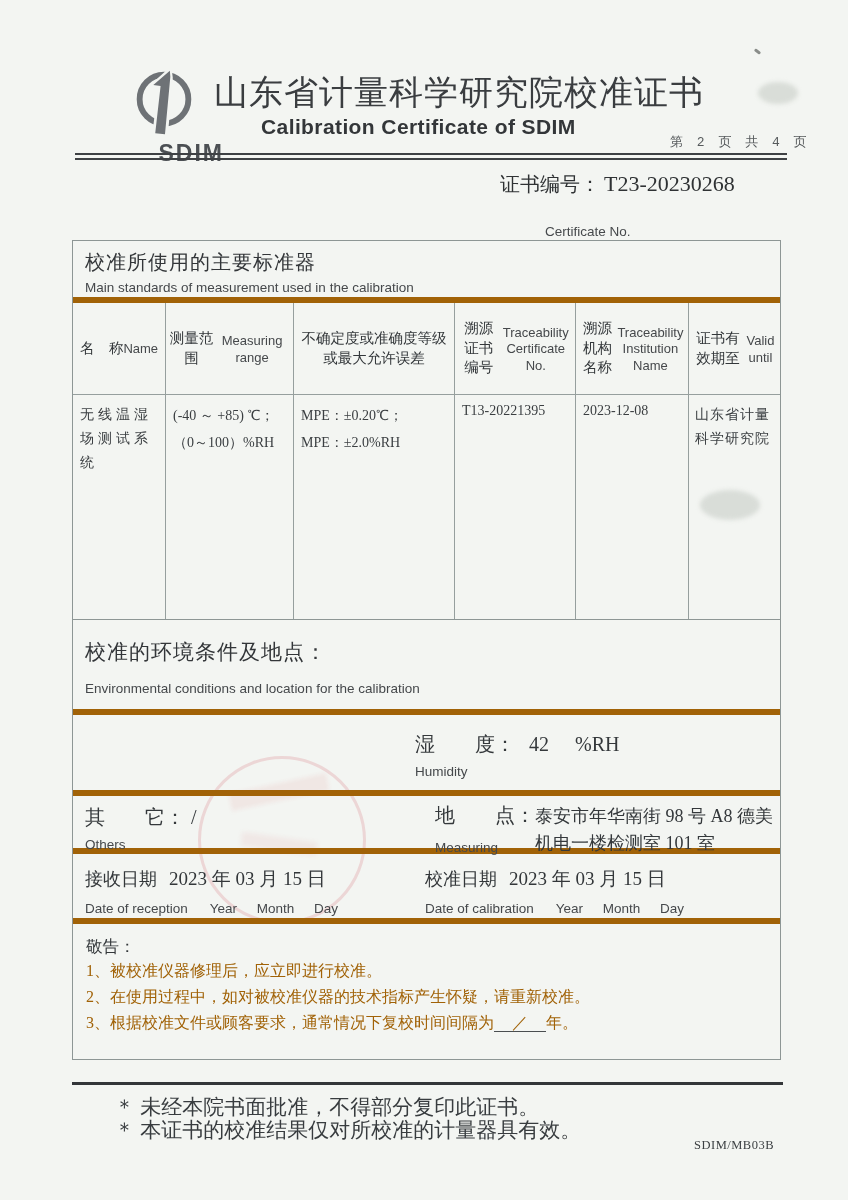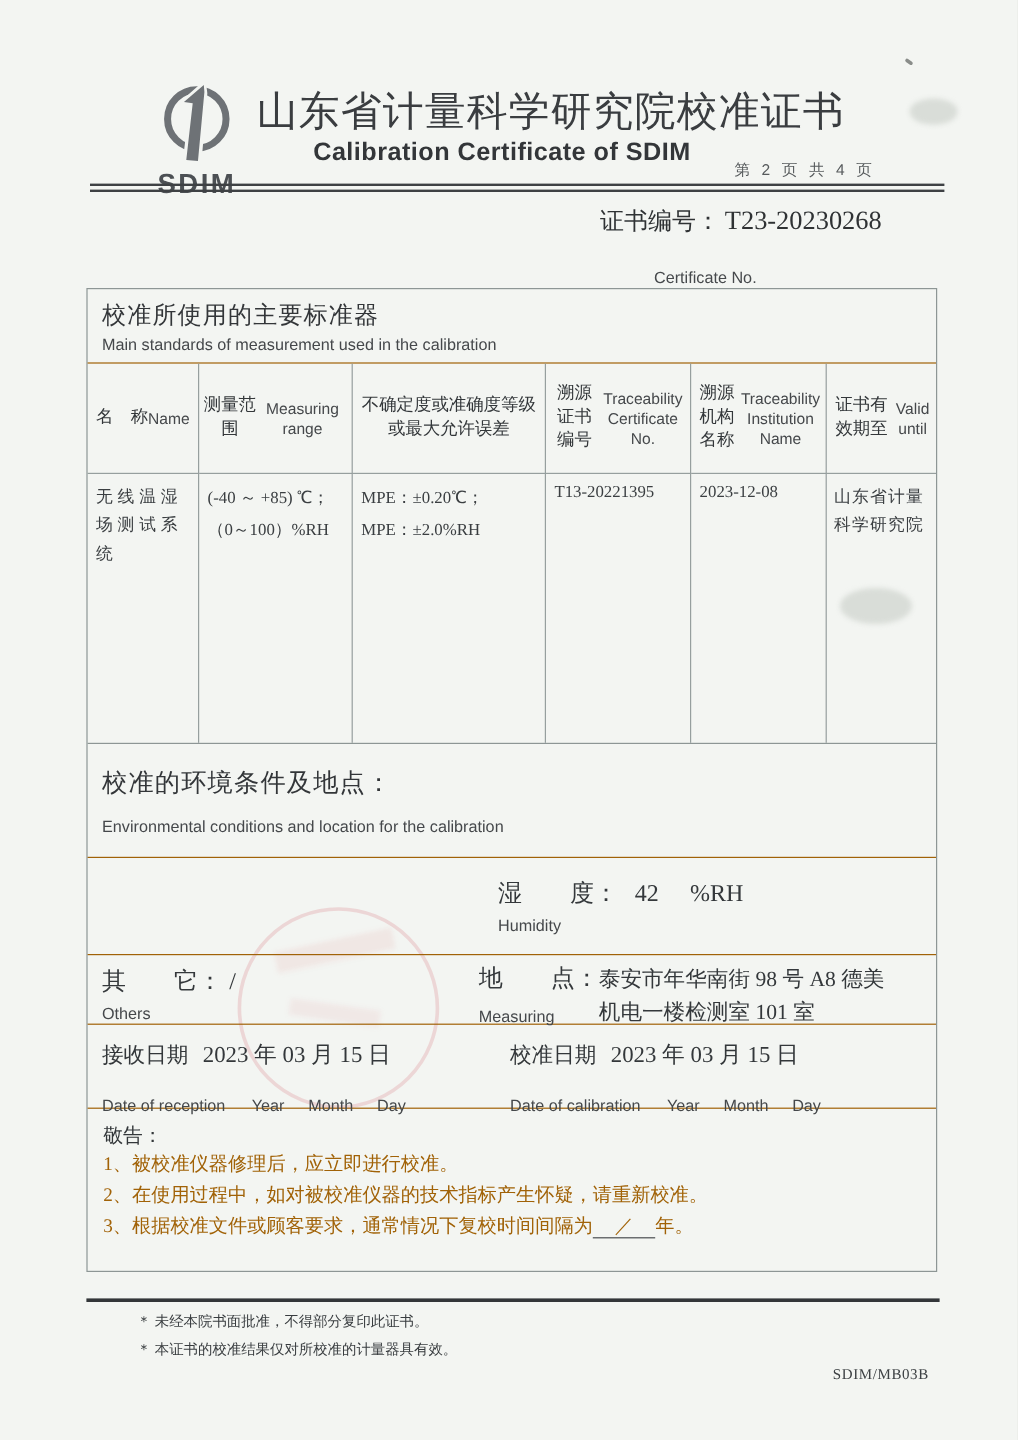"SDIM" .logo-text { text-align: none -> right }
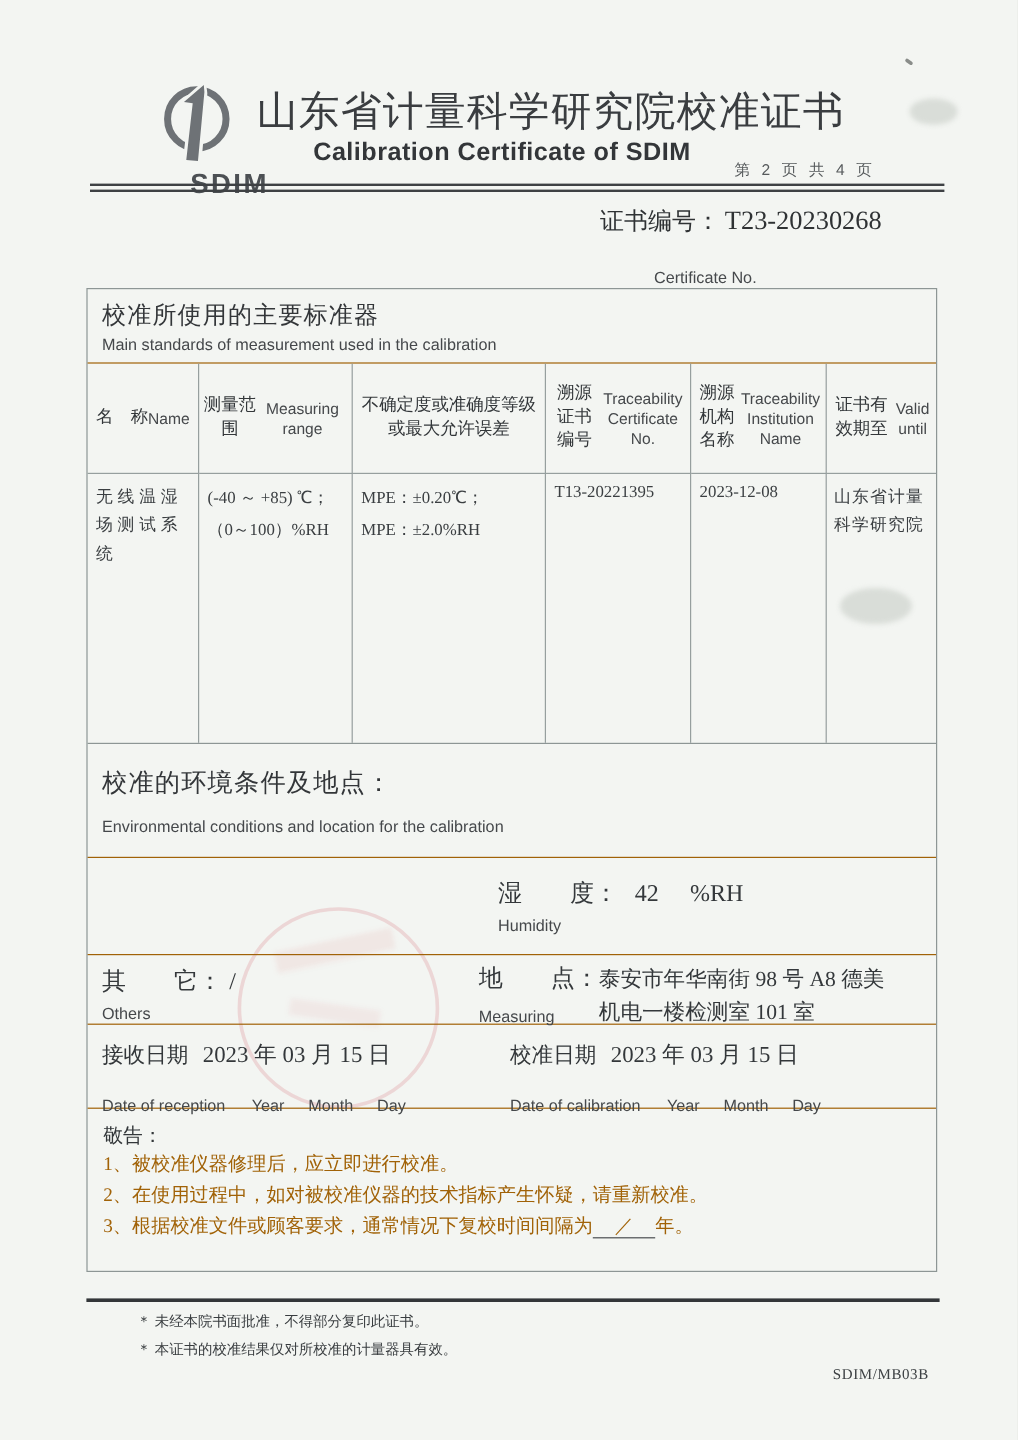"第 2 页 共 4" .page-info { font-family: Liberation Sans, sans-serif -> Liberation Mono, monospace; left: 612px -> 670px }
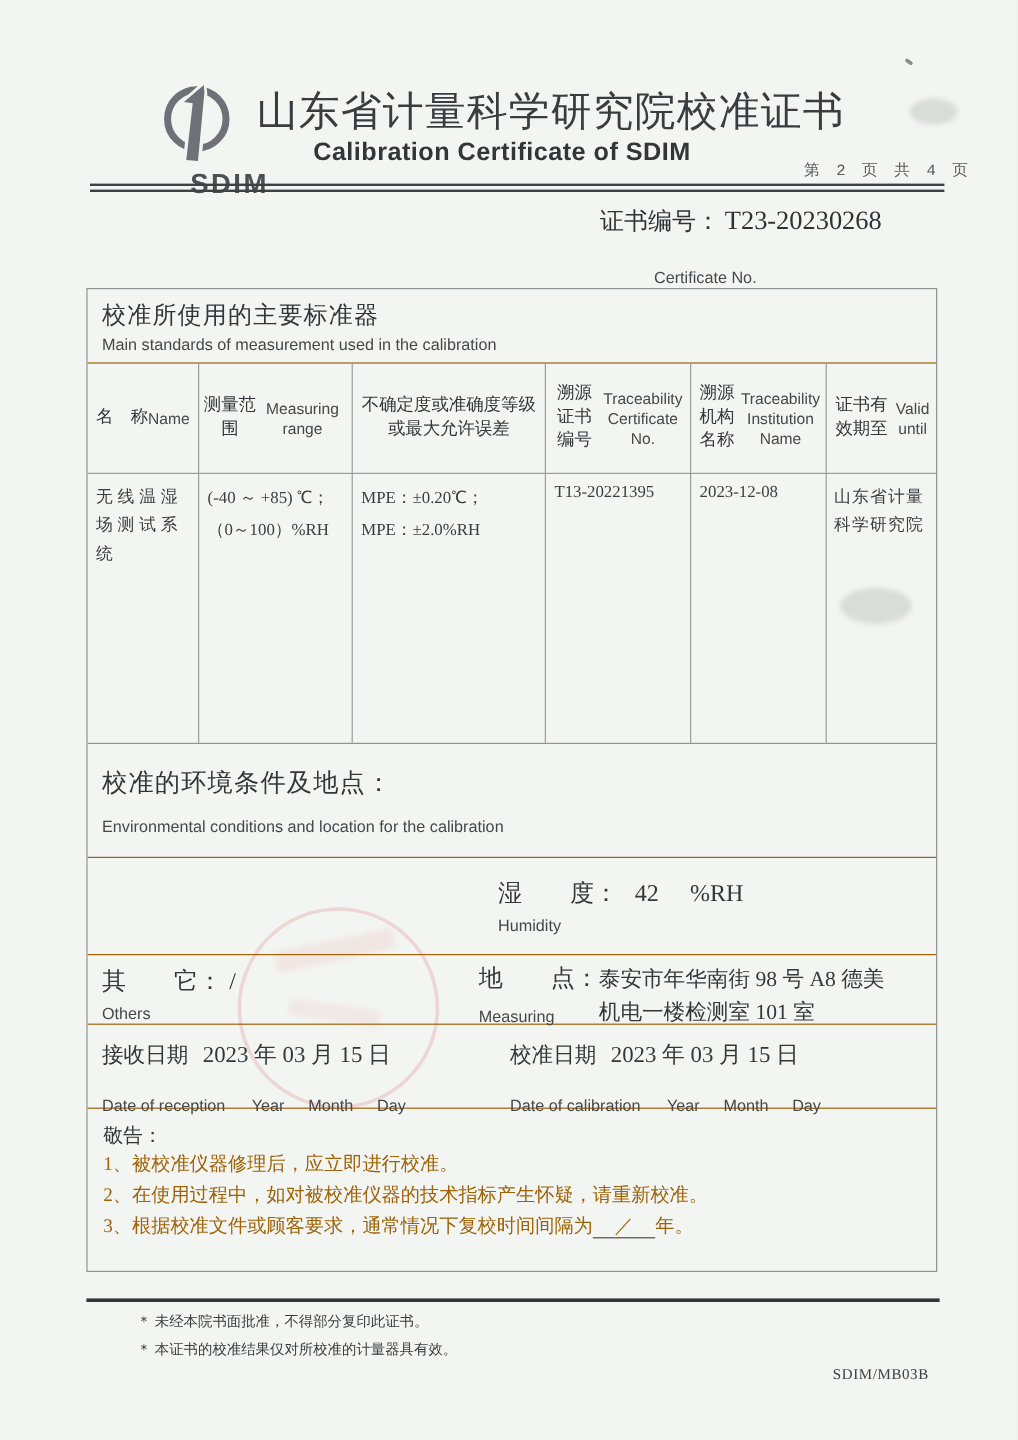"校准所使用的主要标准器" .sec { border-bottom: 1px solid #a16207 -> 6px solid #a16207 }
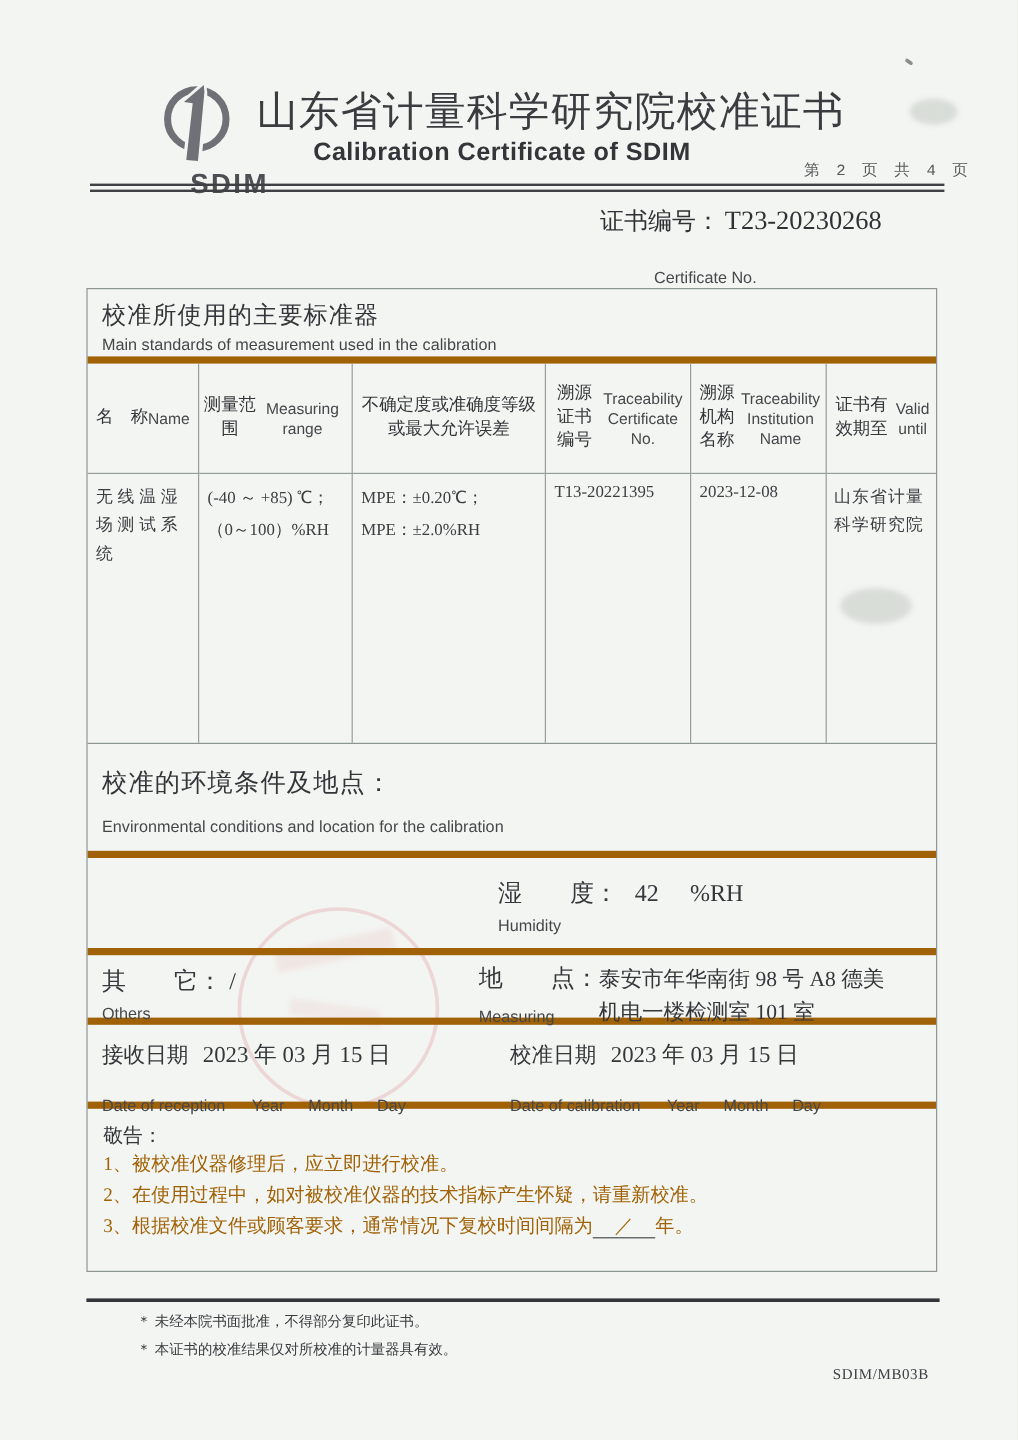"地 点：" .loc-grid { left: 326px -> 362px }
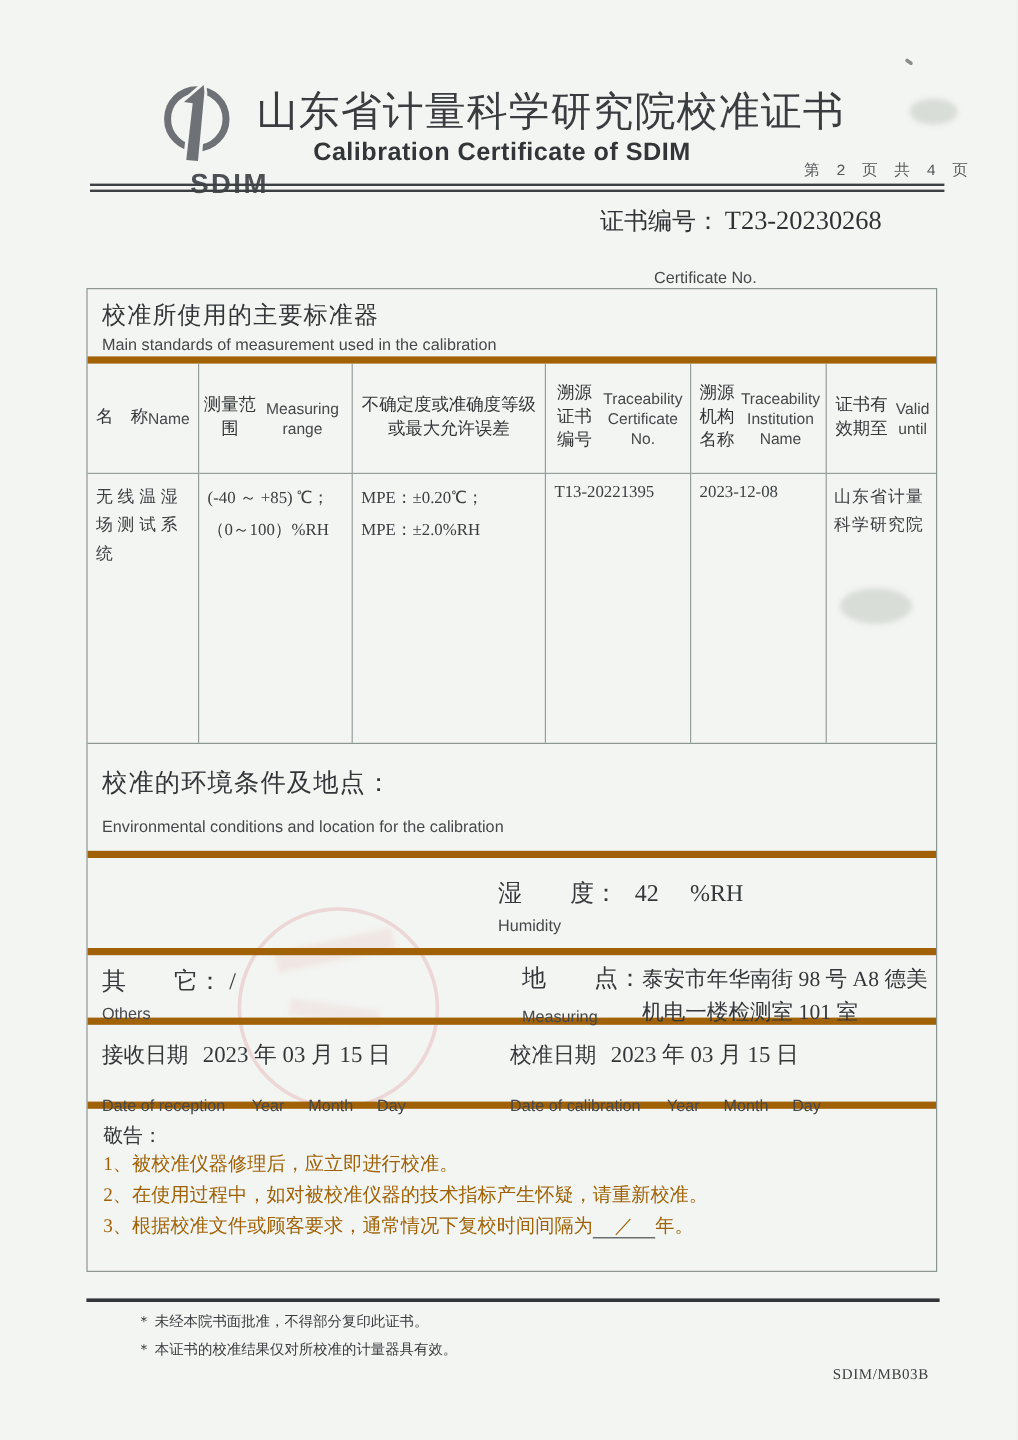"Date of reception Year Month" .date-en-line { margin-top: 21px -> 7px }
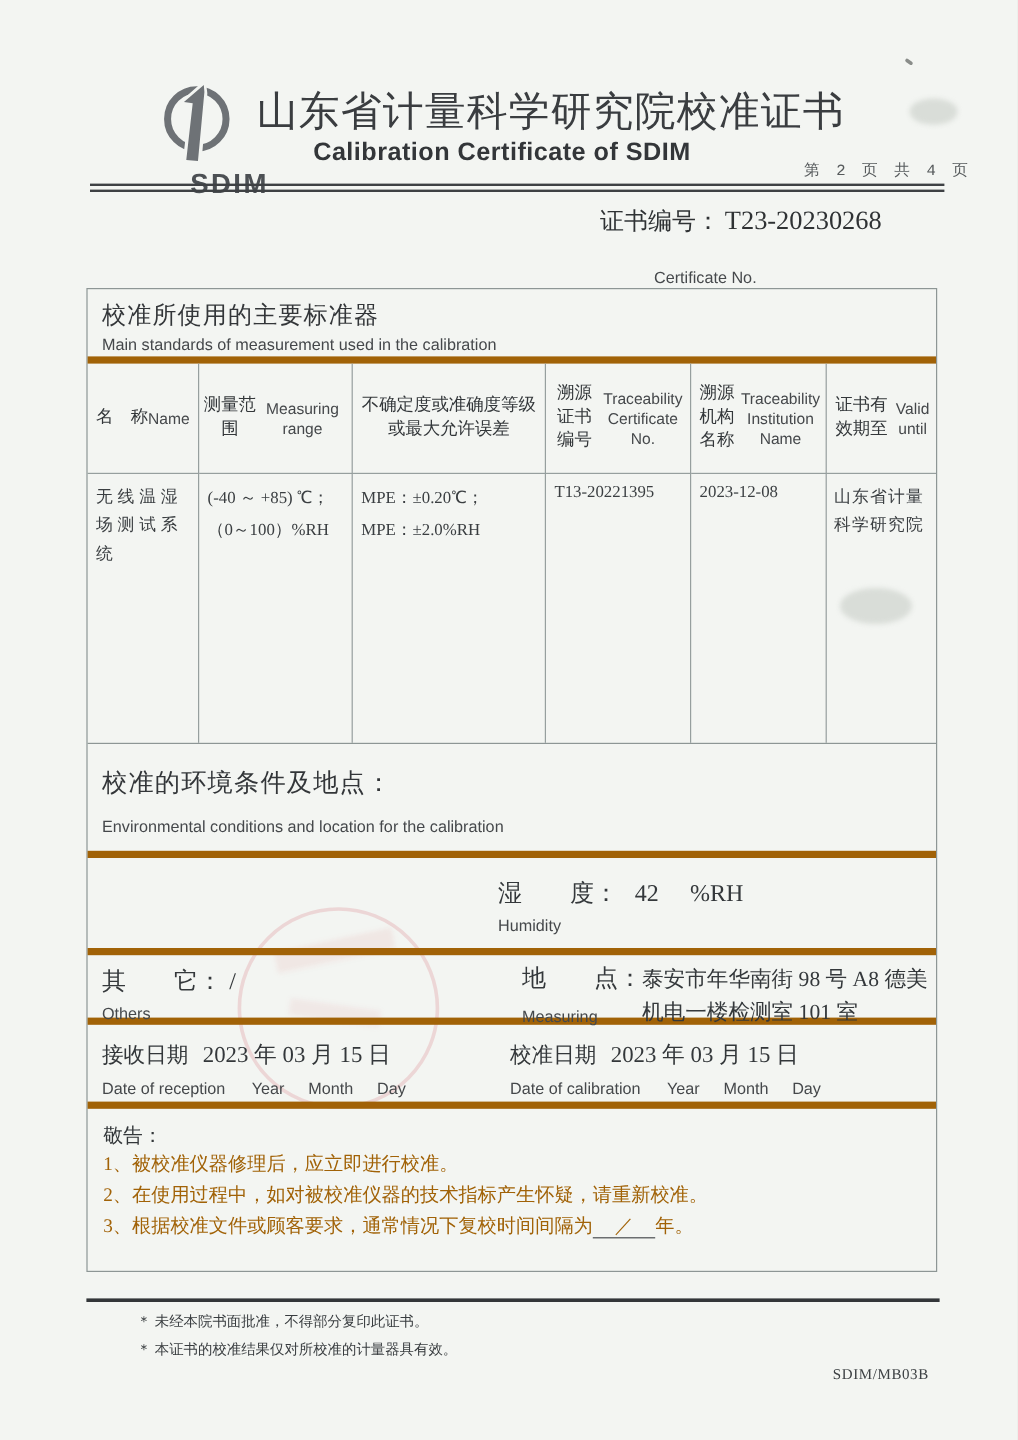"＊ 未经本院书面批准，不得部分复印此证书。" .footnote { font-size: 12px -> 21px }
